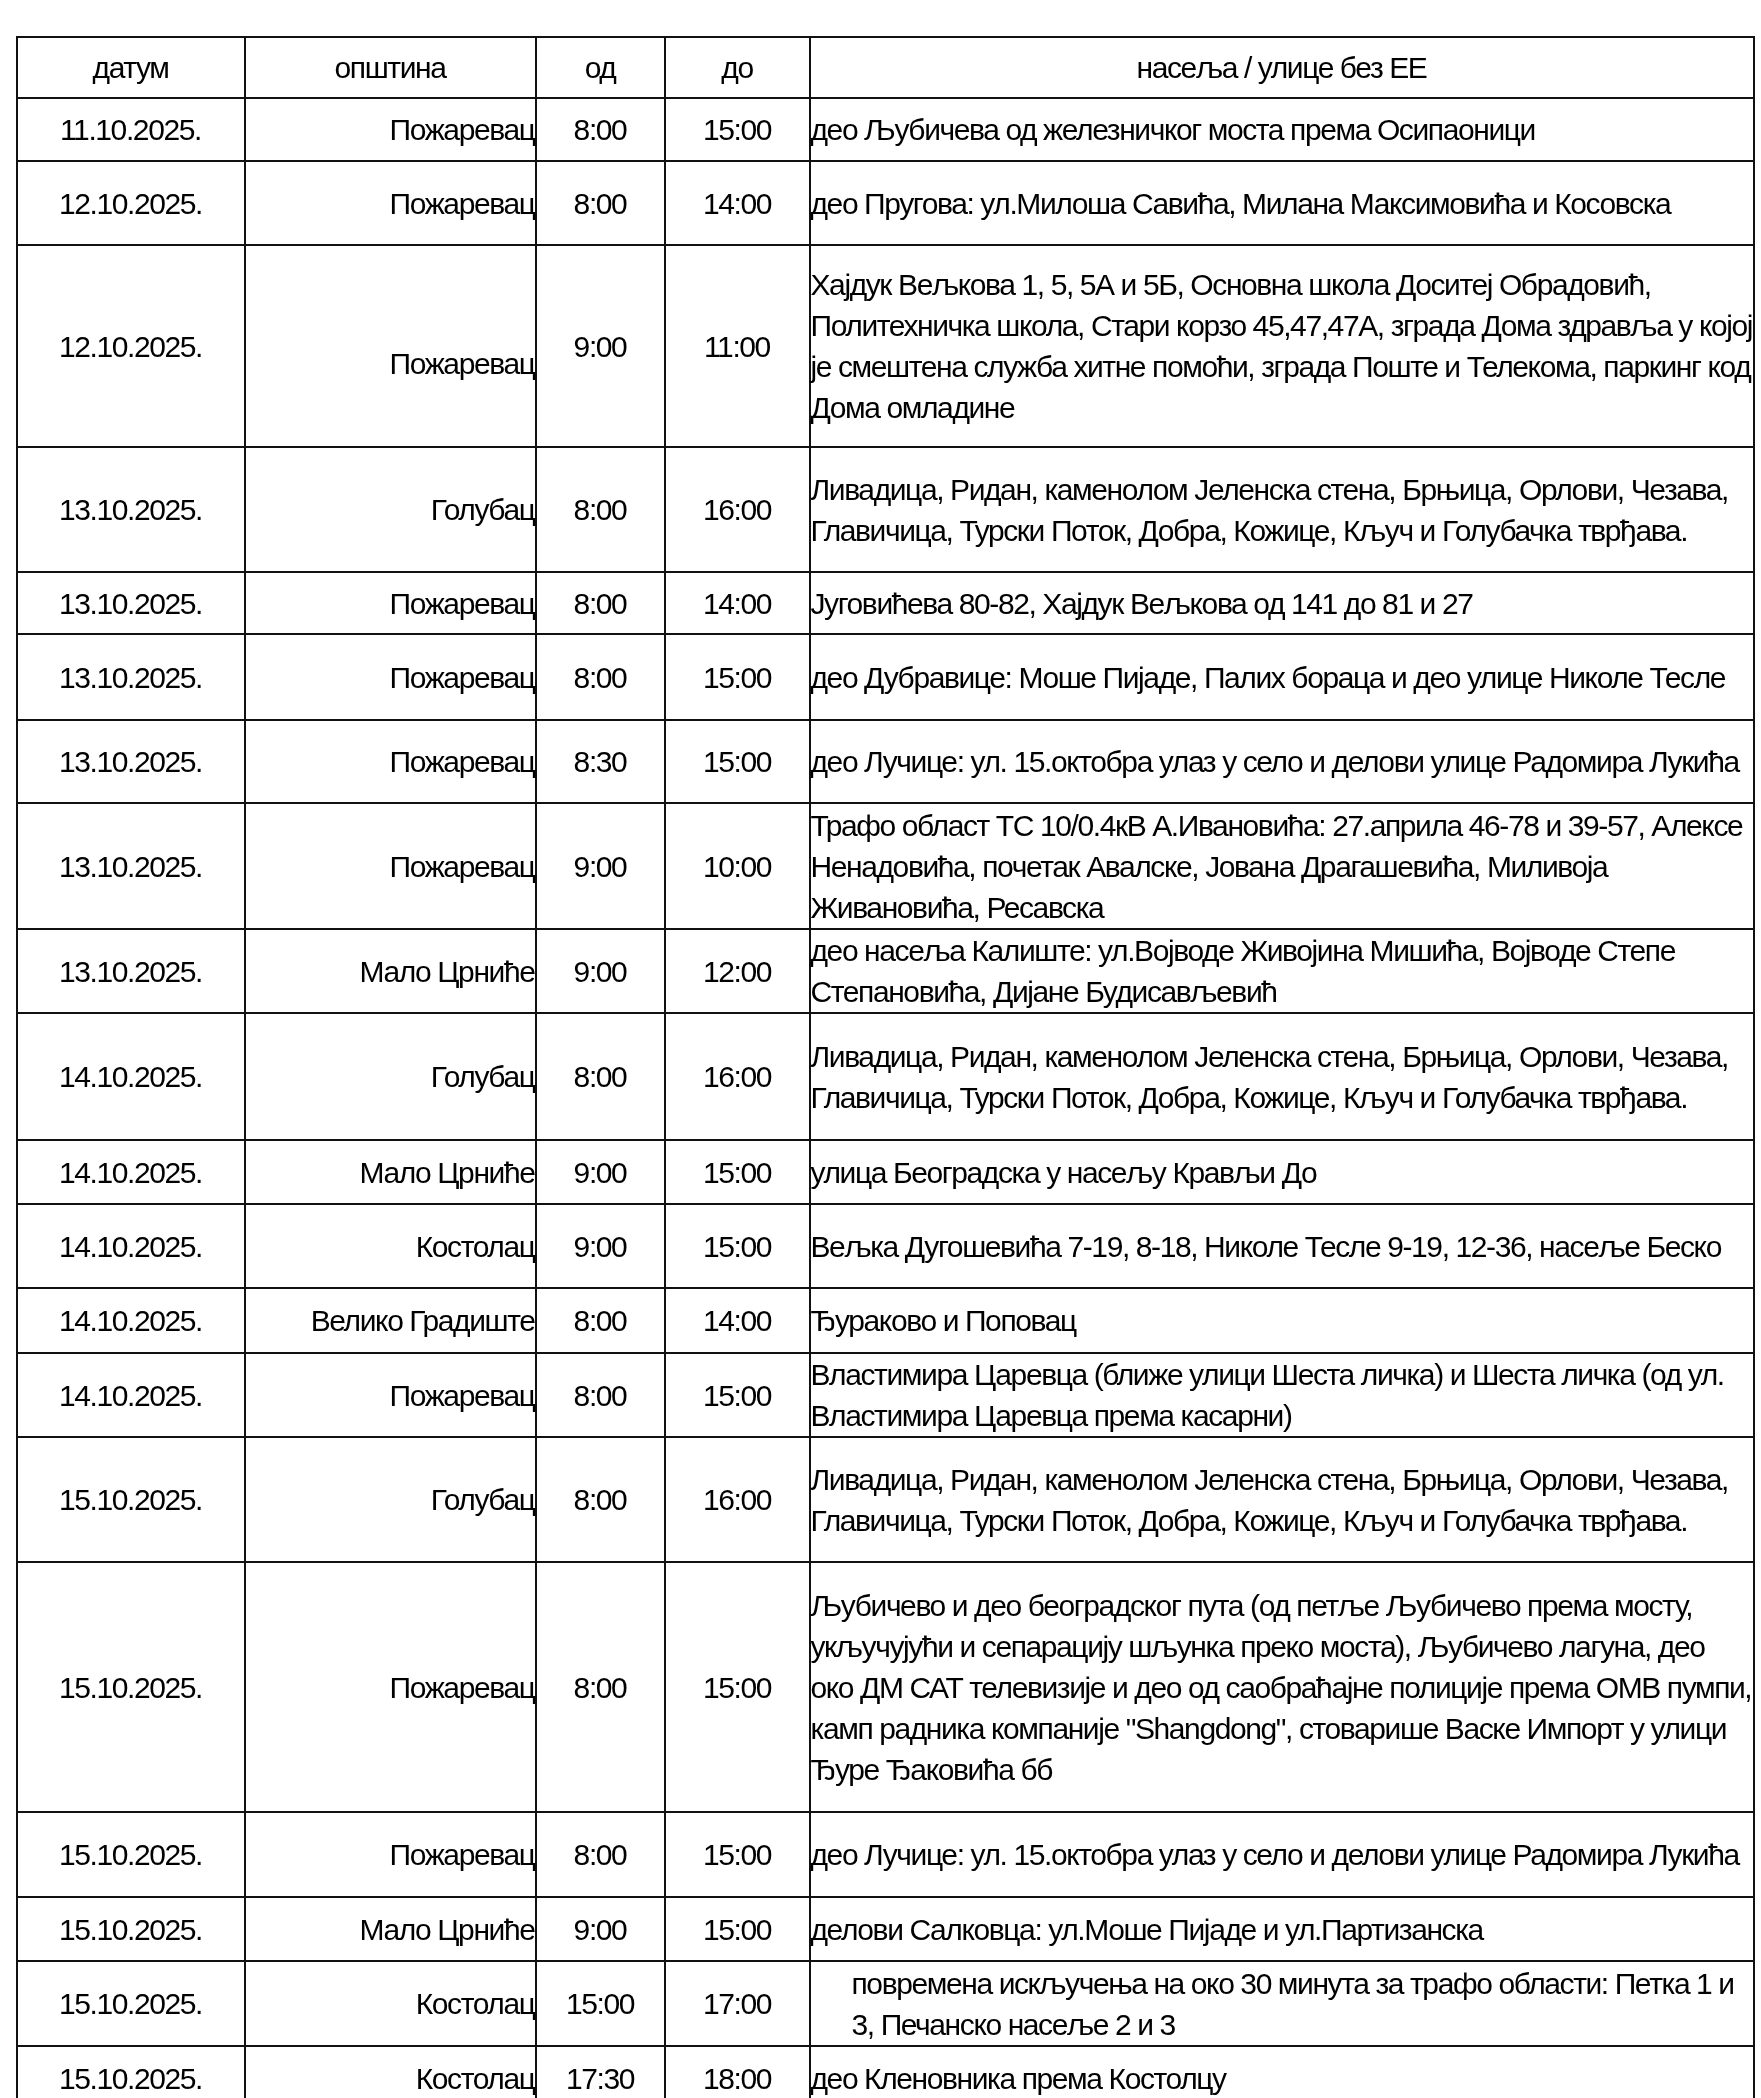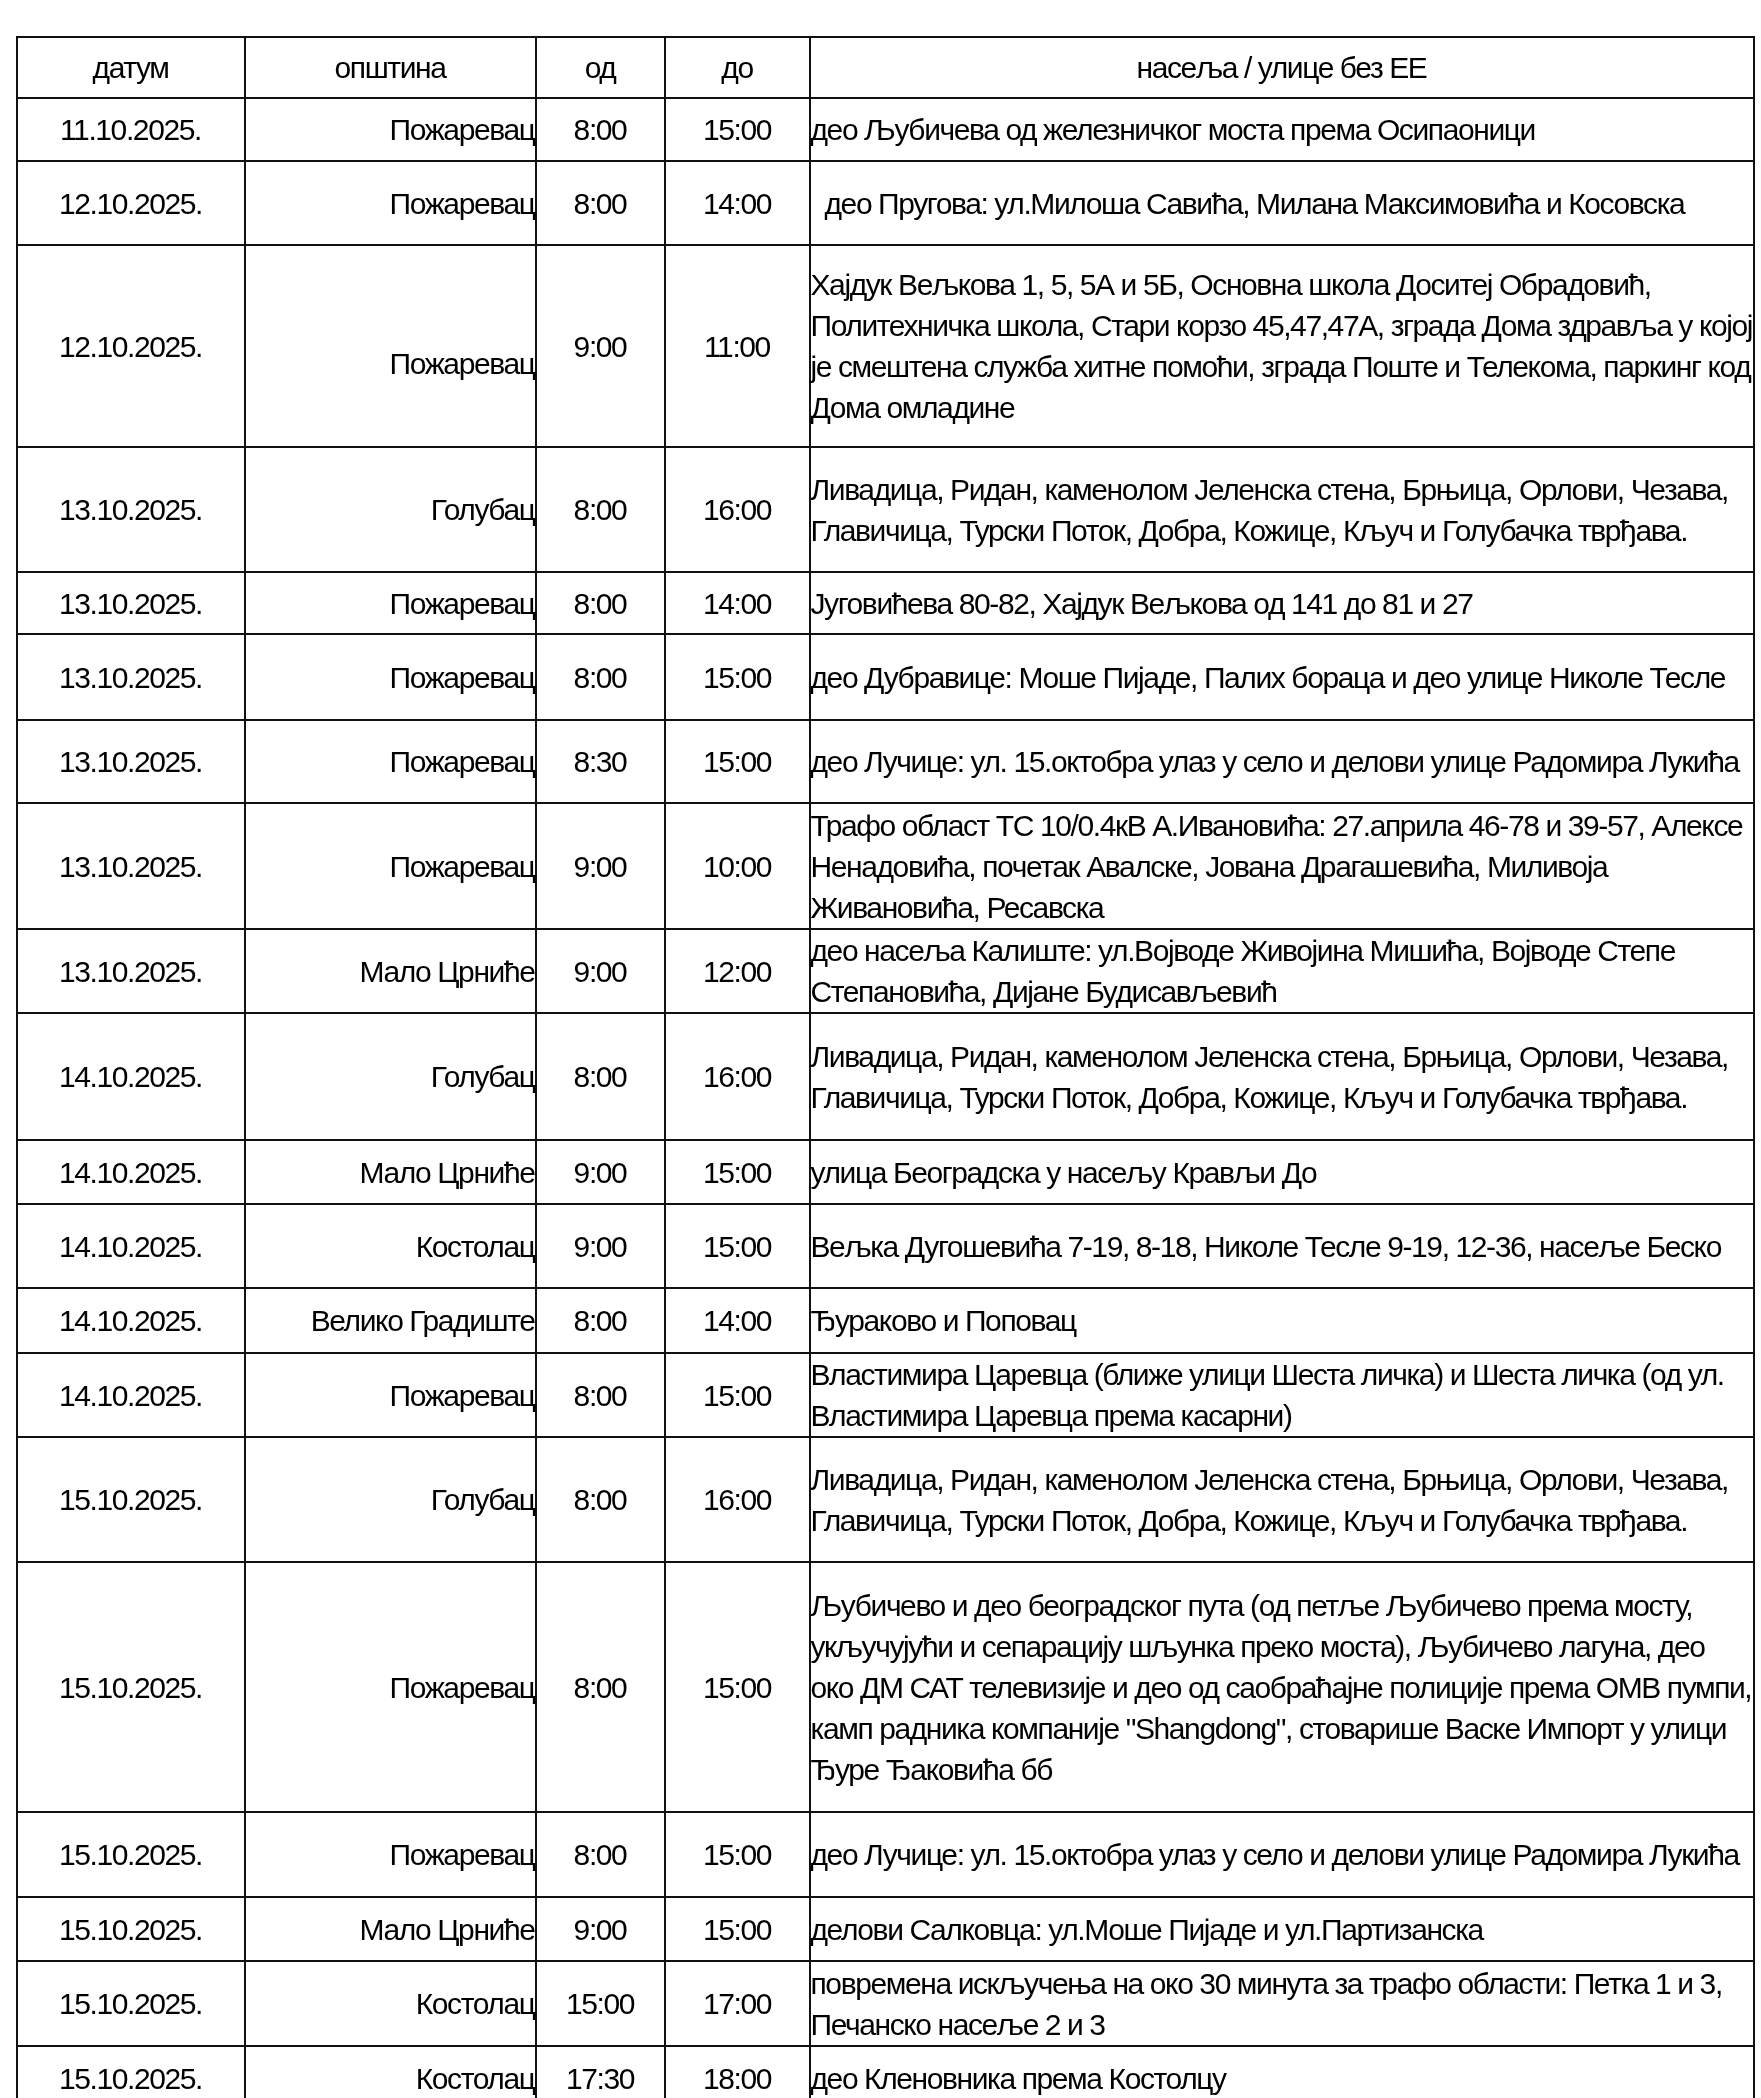"део Пругова: ул.Милоша Савића, Милана" td.desc { padding-left: 14px -> none }
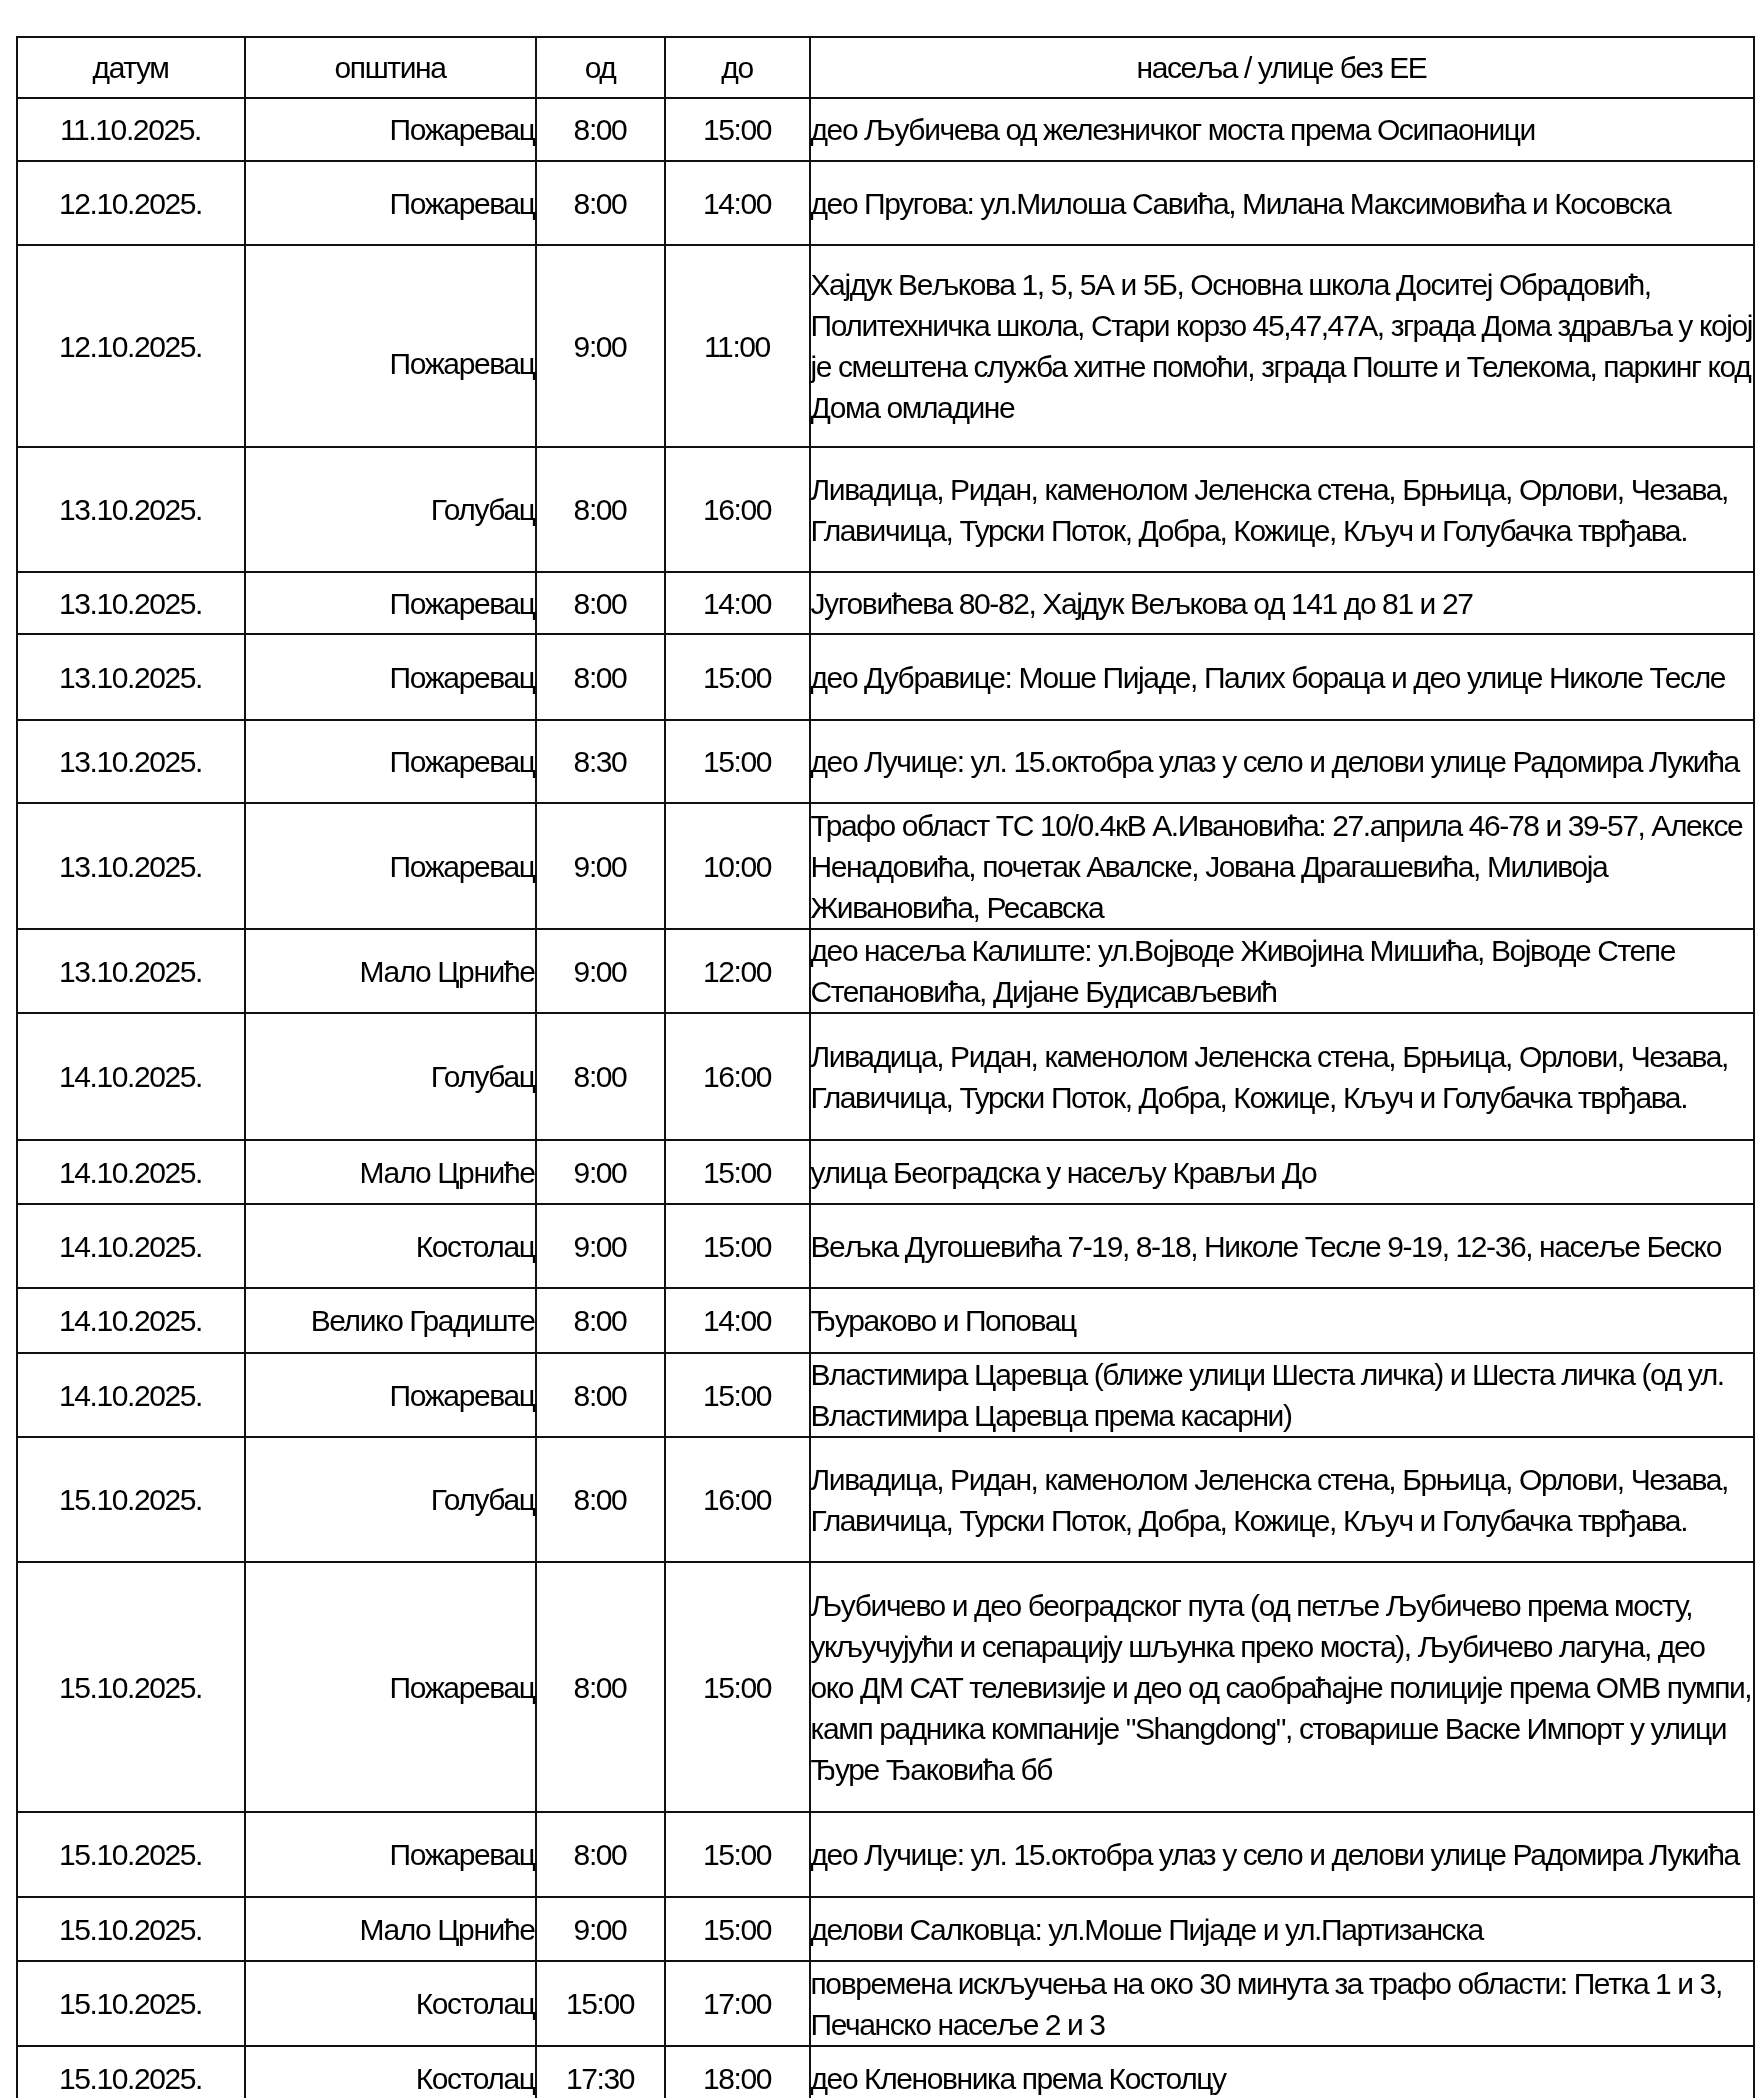"повремена искључења на око 30" td.desc { padding-left: none -> 41px }
